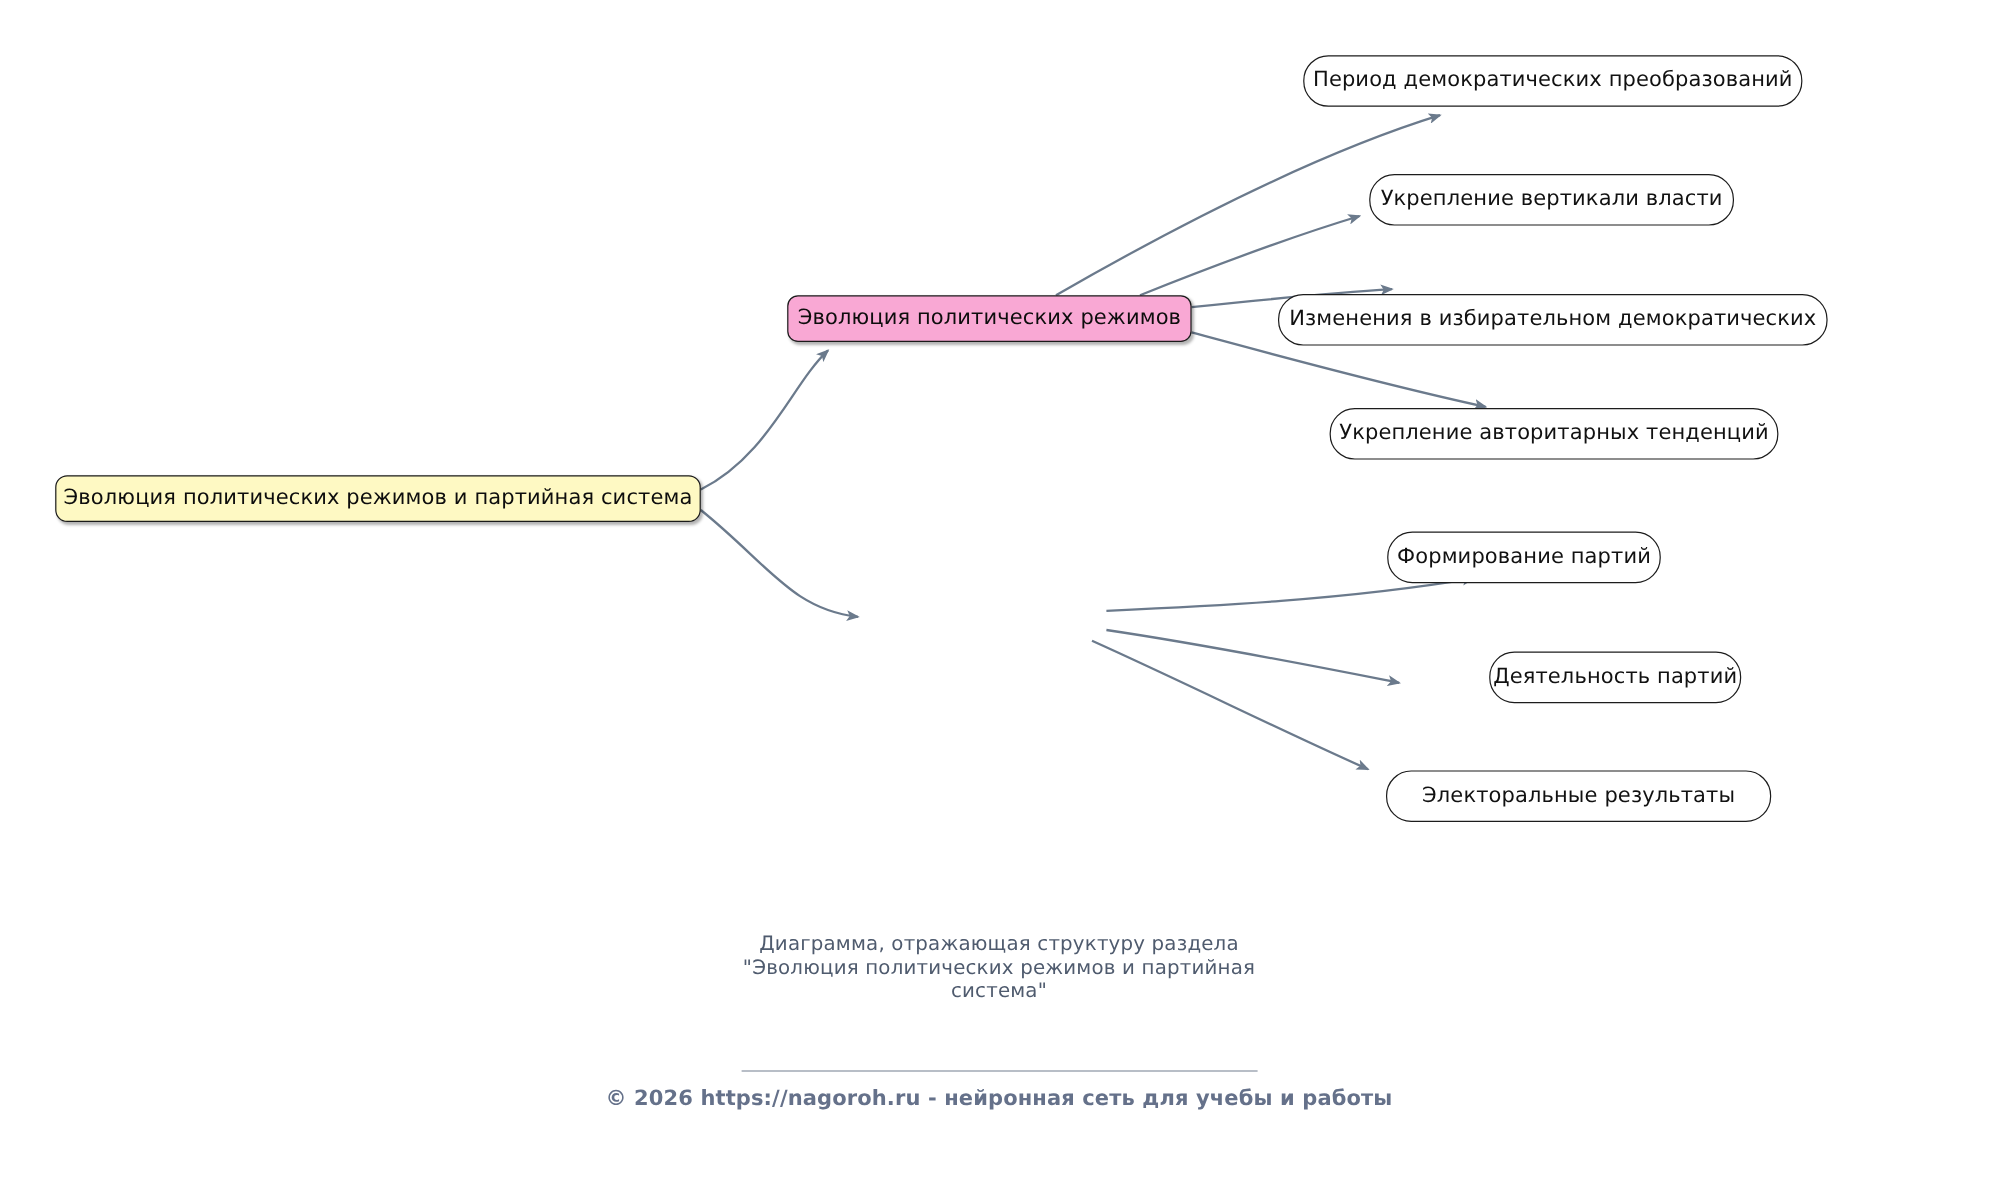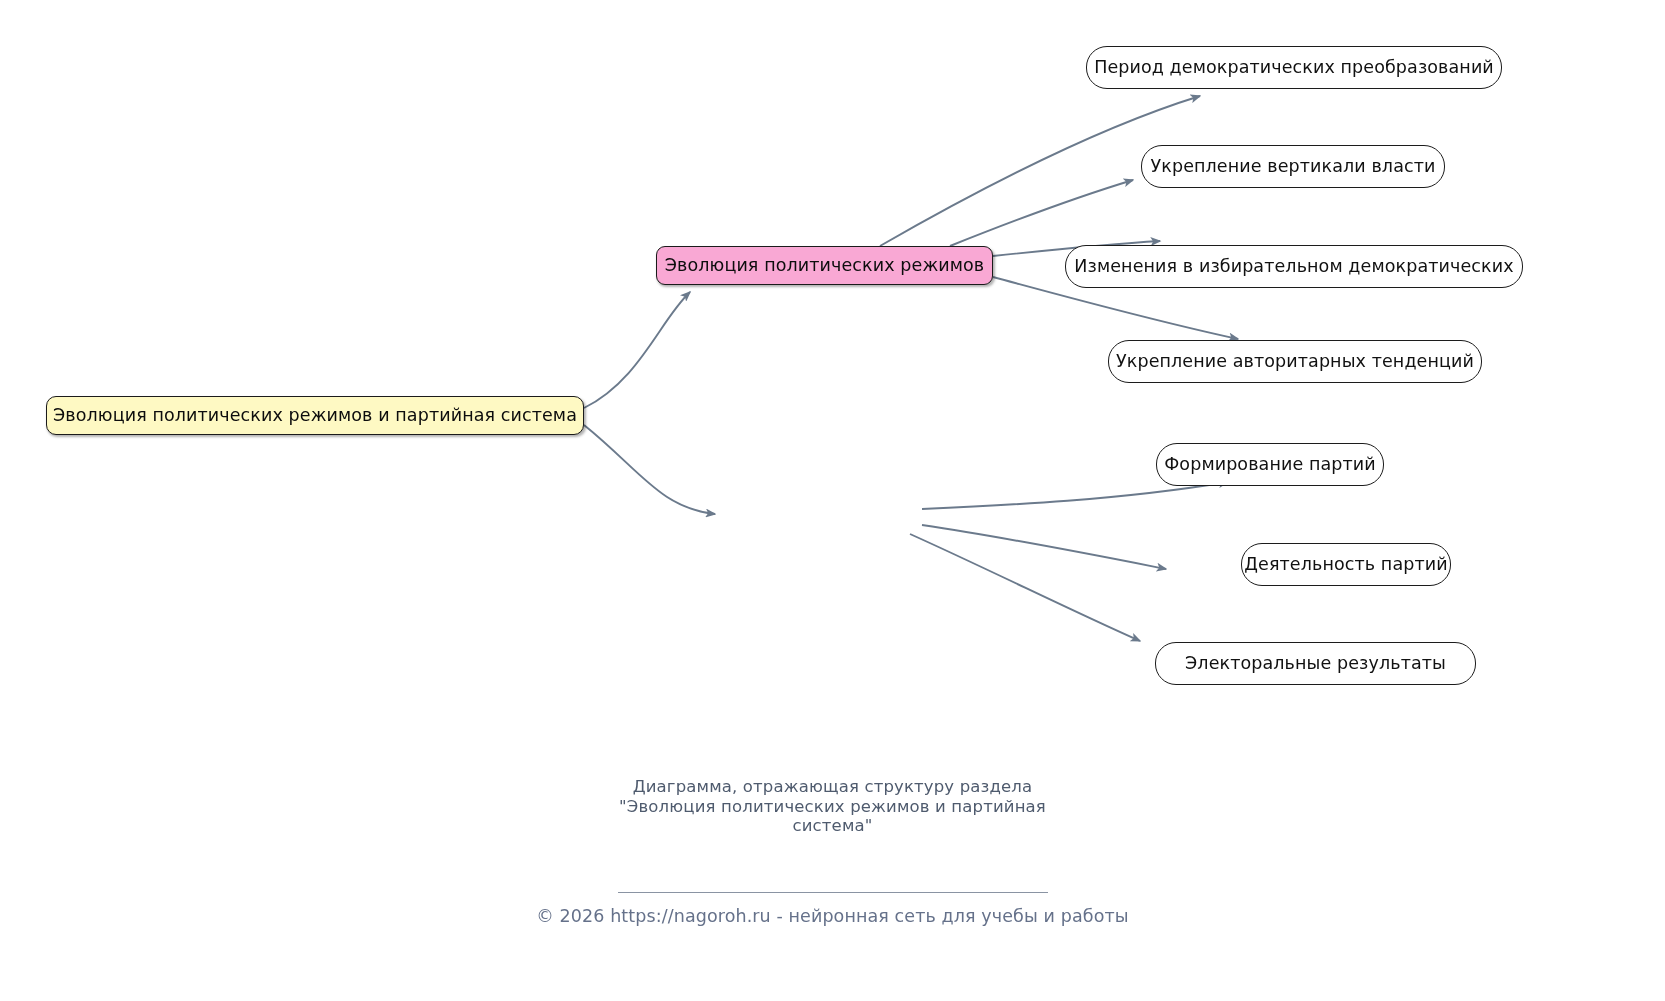"© 2026 https://nagoroh.ru - нейронная" #footer-line { font-weight: normal -> bold }
